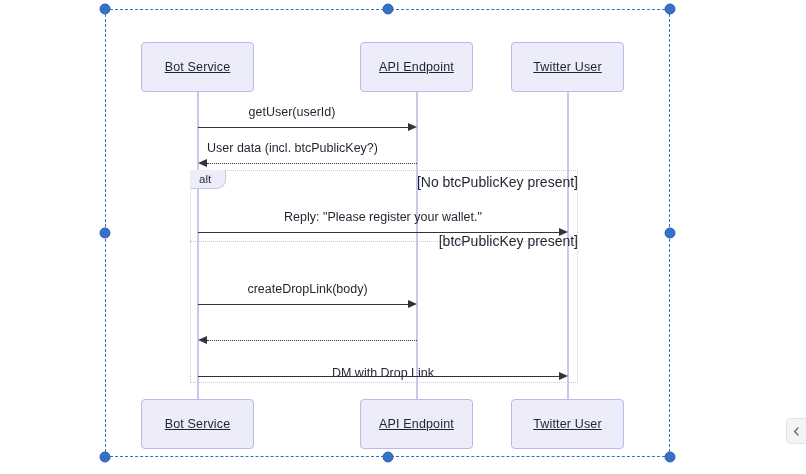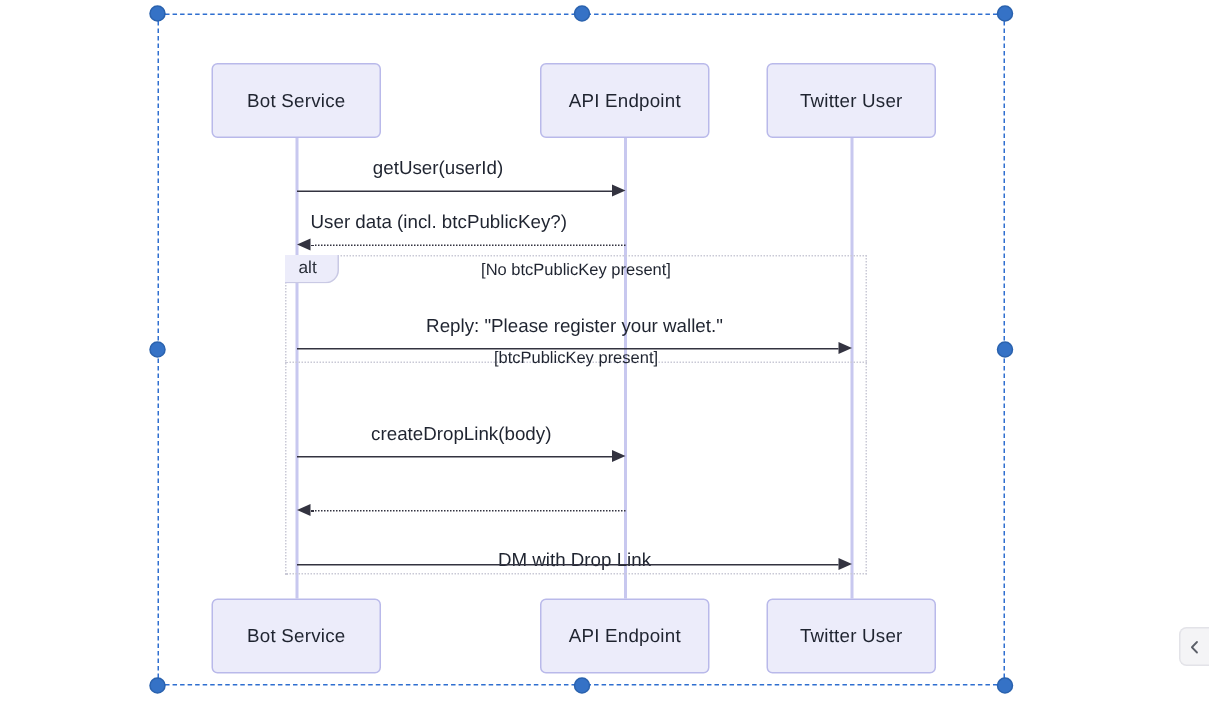"Bot Service" .participant-label { text-decoration: none -> underline }
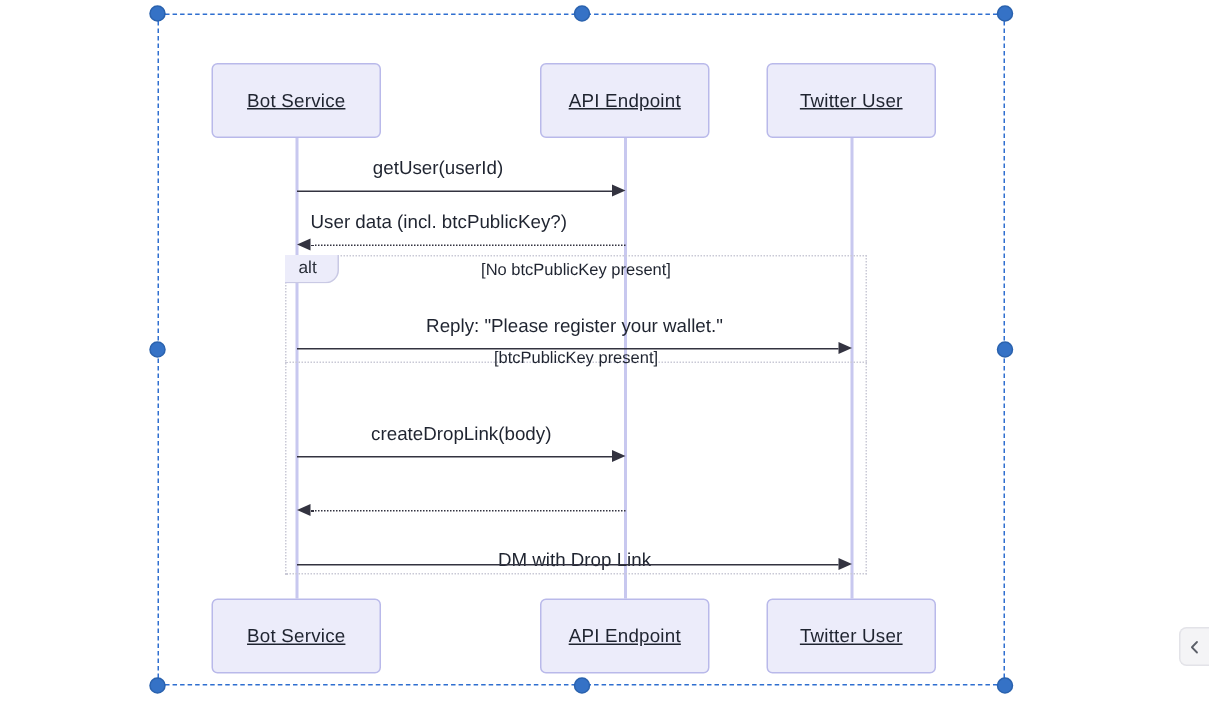"[No btcPublicKey present]" .alt-condition { font-size: 11px -> 14px; text-align: center -> right }
